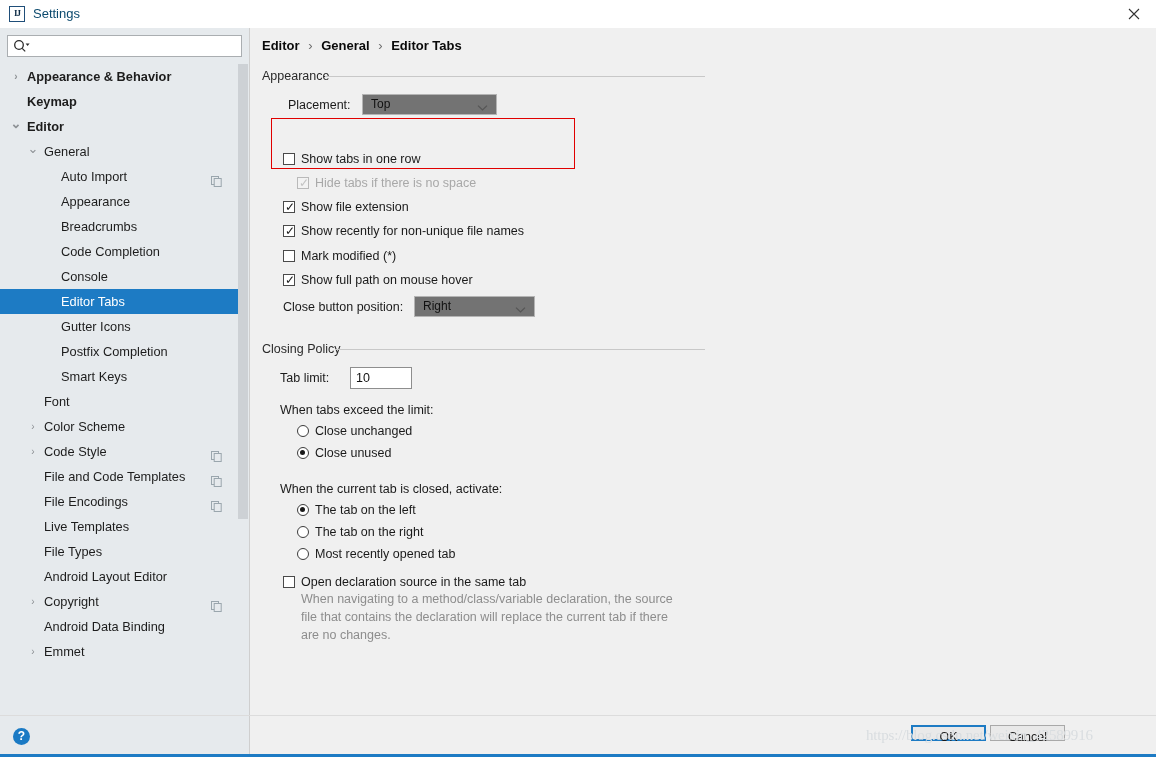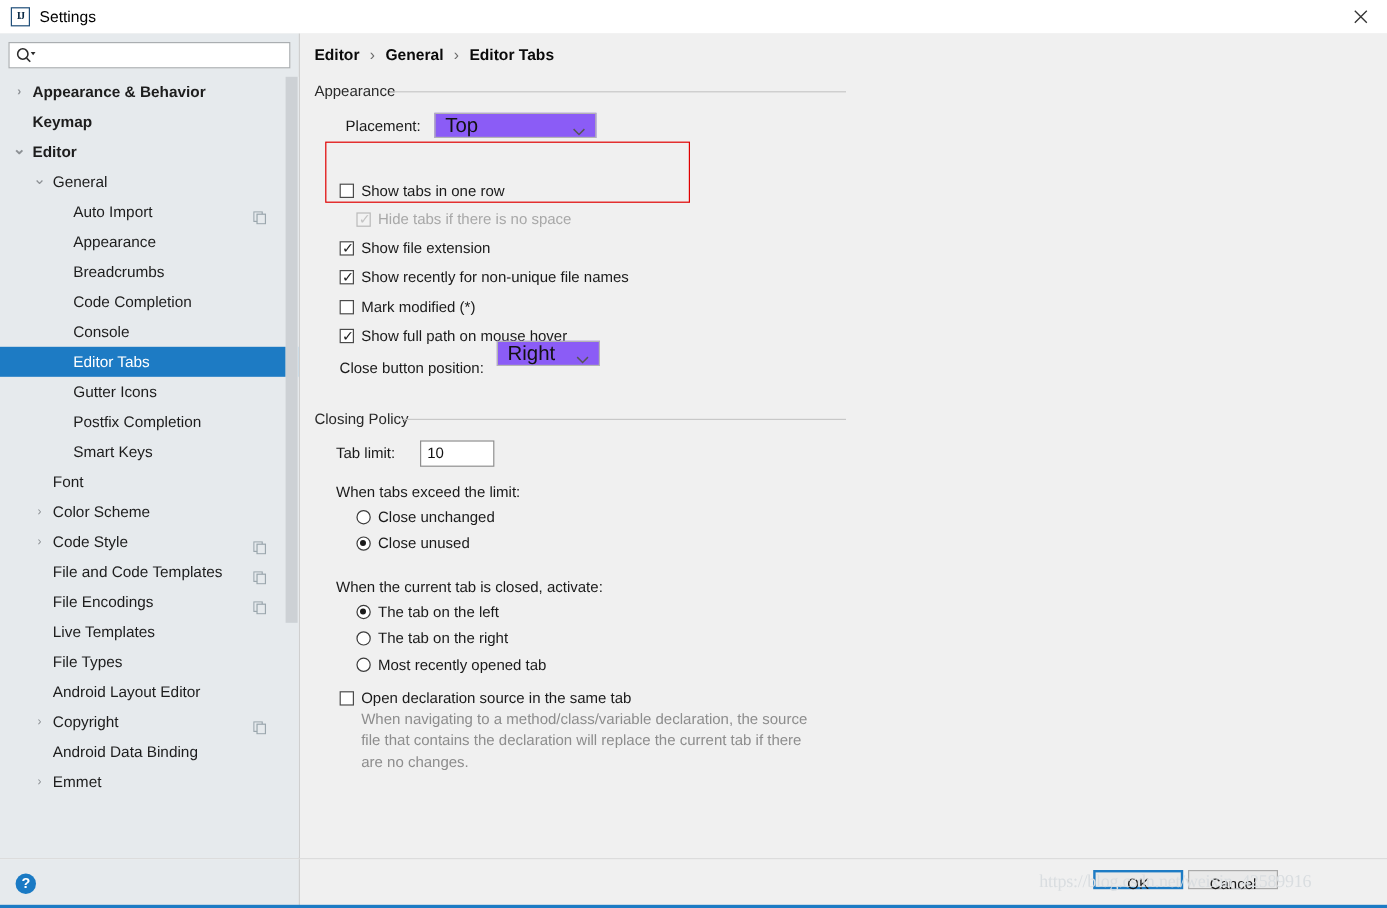"Settings" #app-title { color: #000000 -> #0c4a6e }
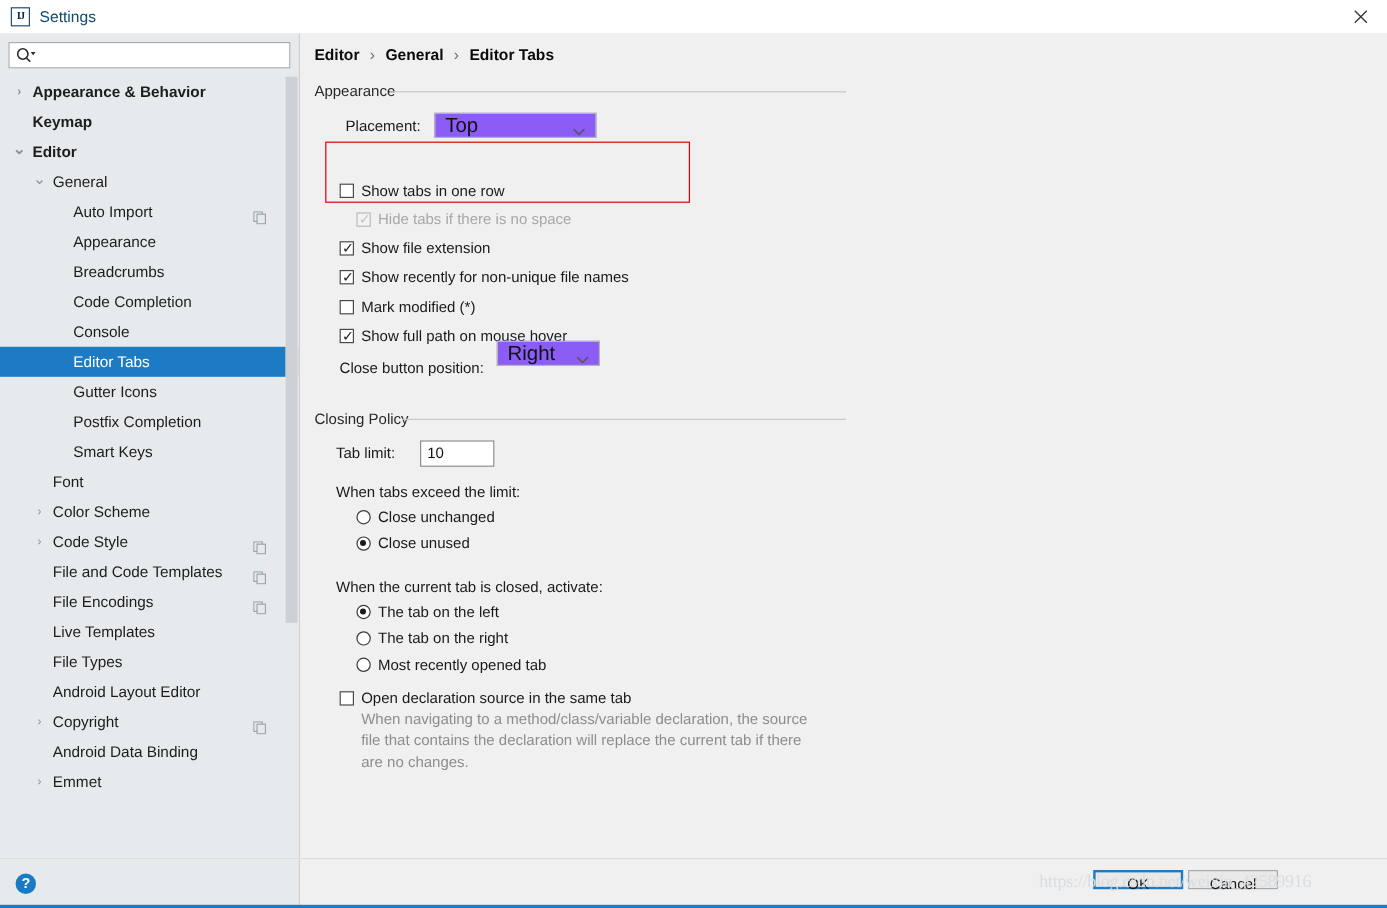"Top" .combo { background: #8b5cf6 -> #737373; font-size: 17px -> 12px }
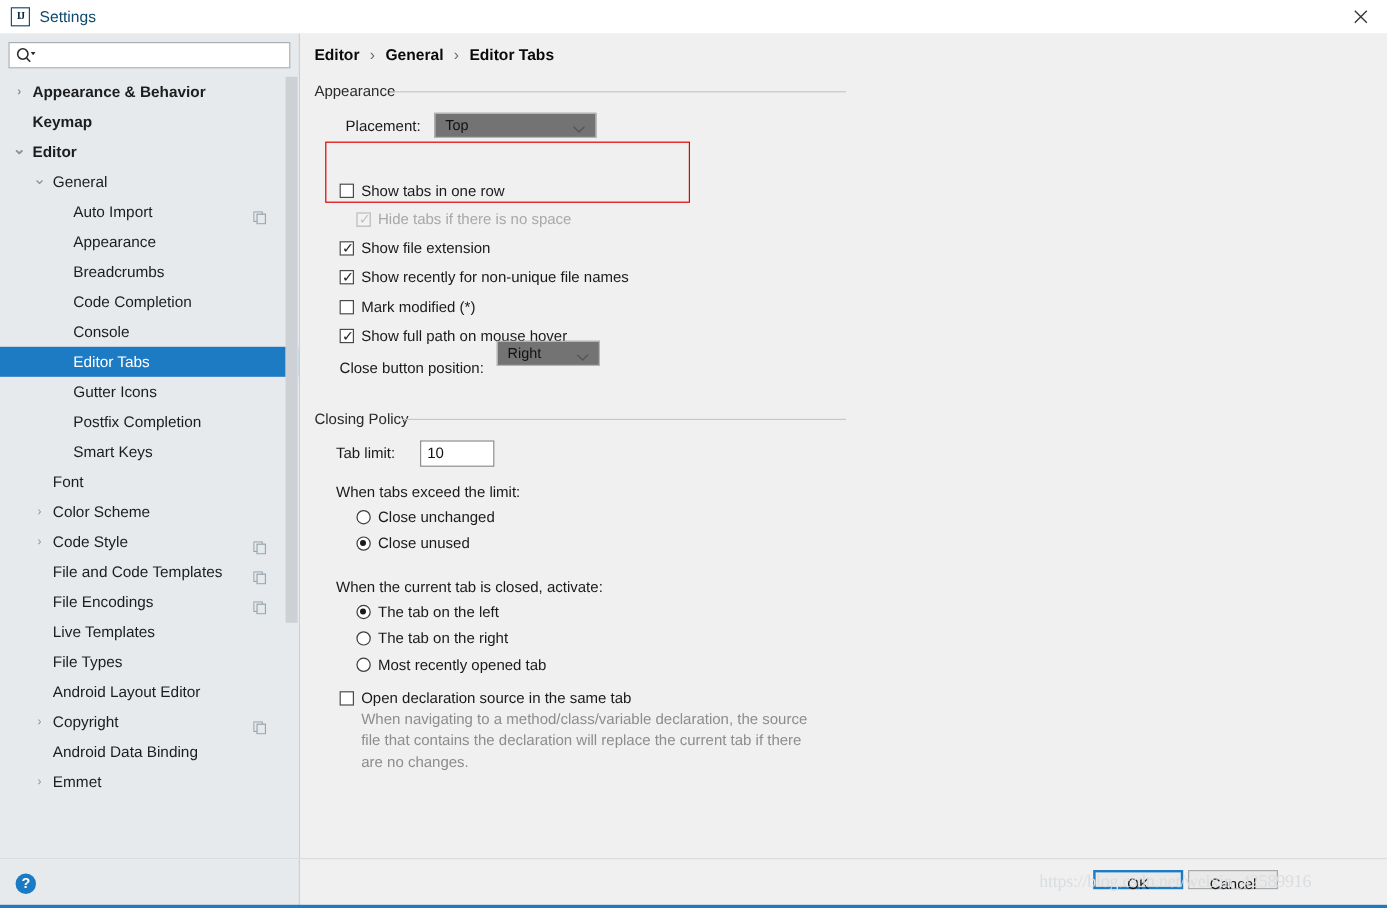"Right" div.combo { top: 256px -> 268px; width: 86px -> 121px }
